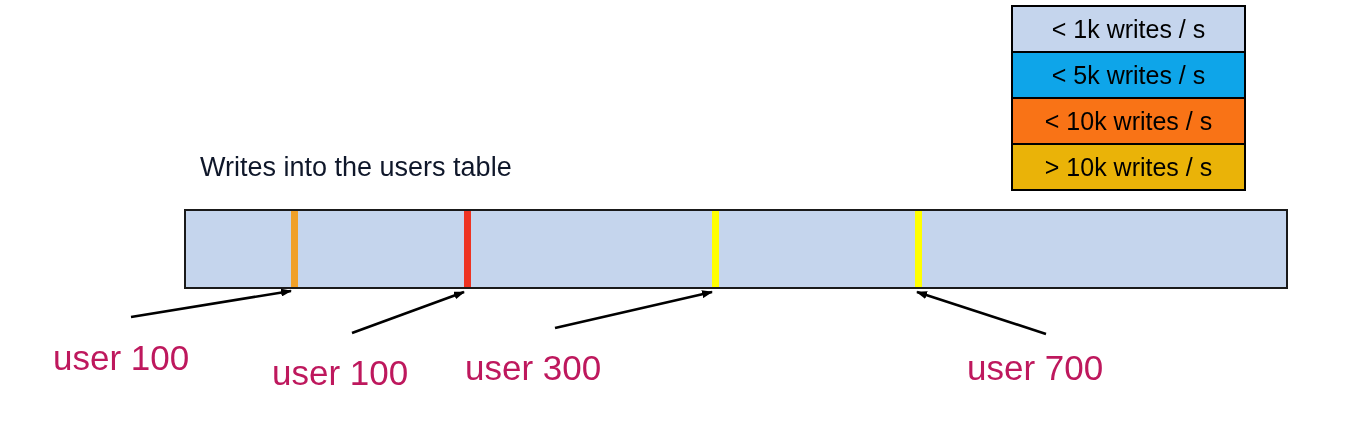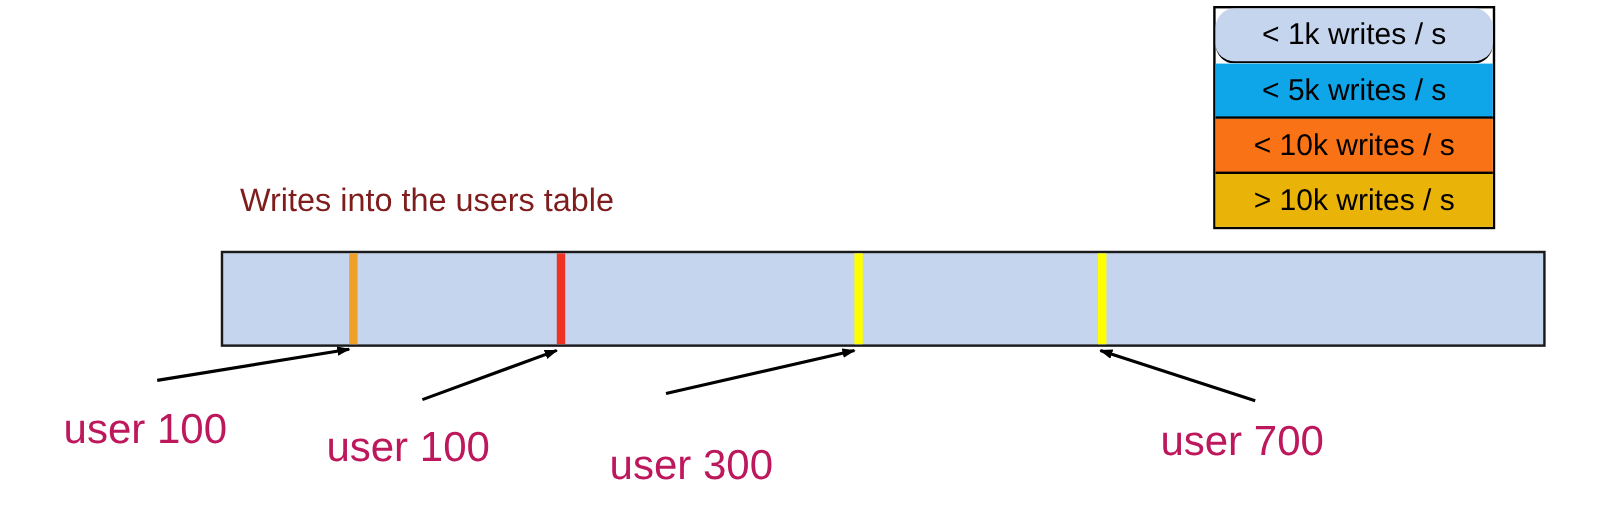"< 1k writes / s" div.legend-row { border-radius: 16px -> none }
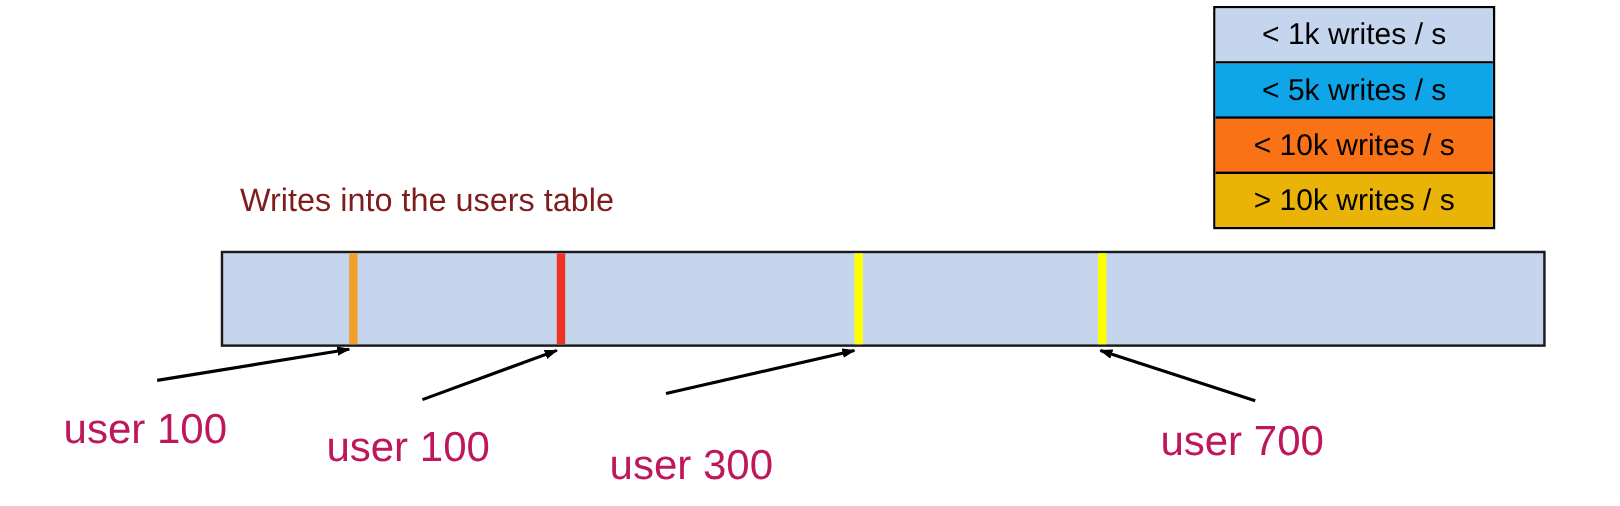"Writes into the users table" .caption { color: #7f1d1d -> #0f172a }
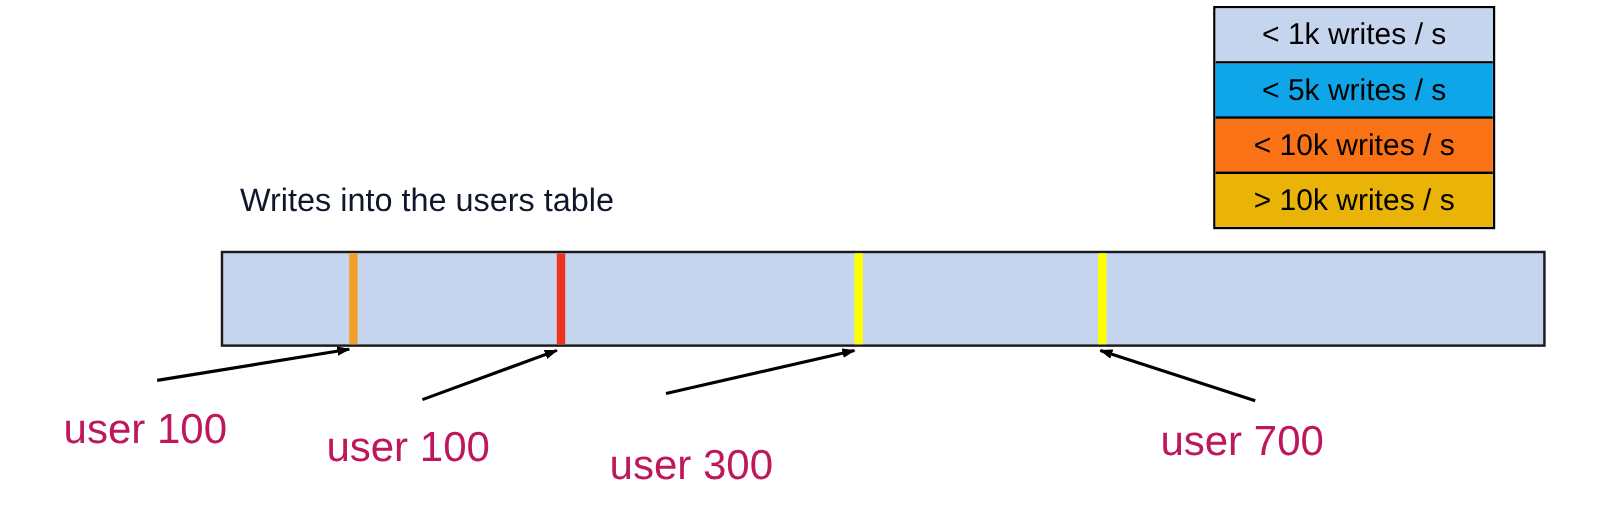"user 300" div.user-label { left: 508px -> 465px; margin-top: 20px -> none }
